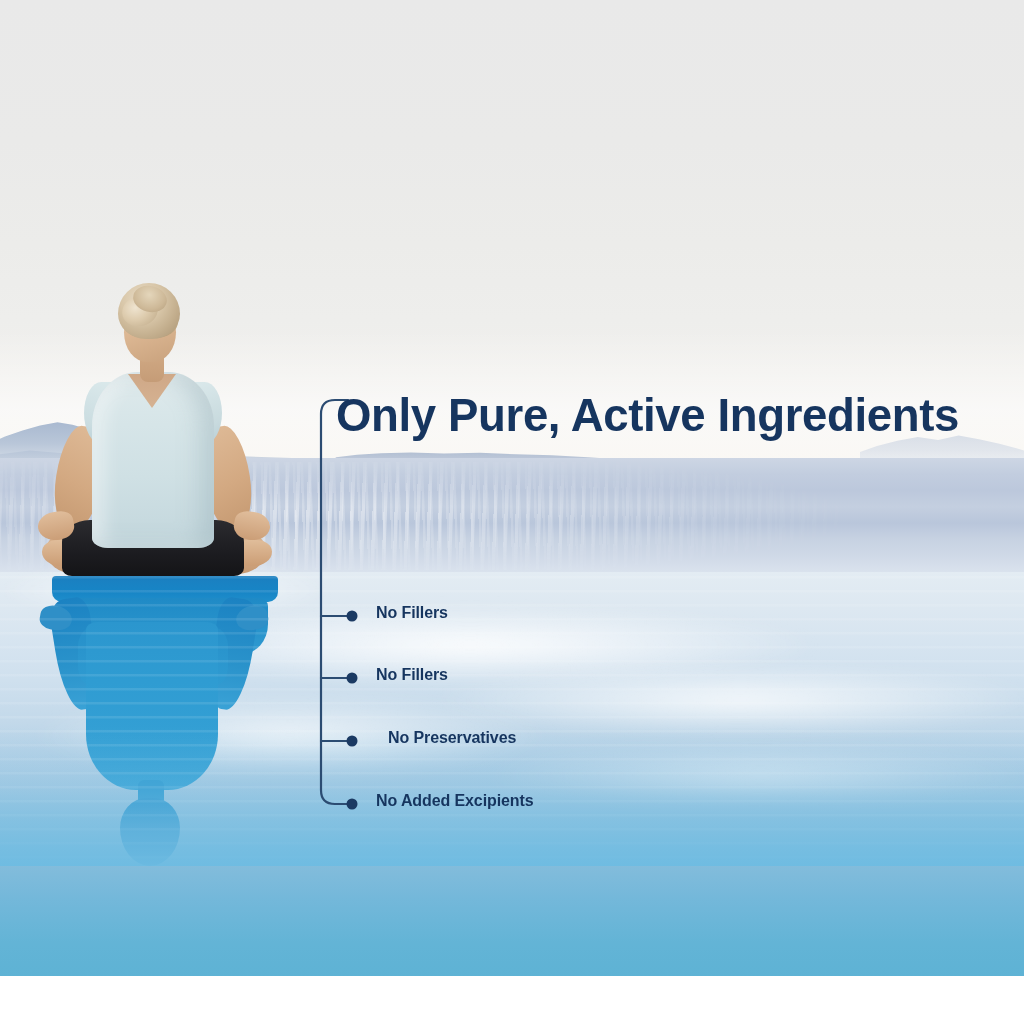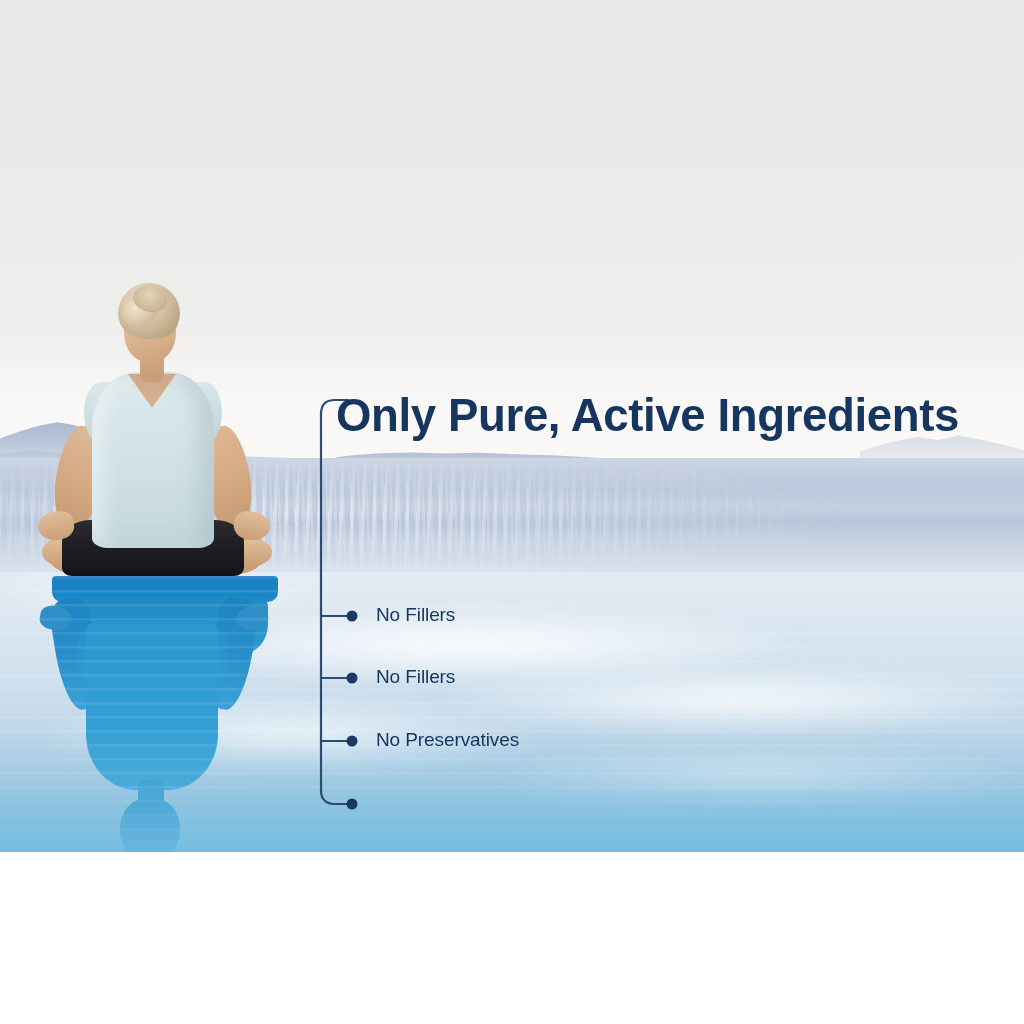"Only Pure, Active Ingredients" #stage { height: 852px -> 976px }
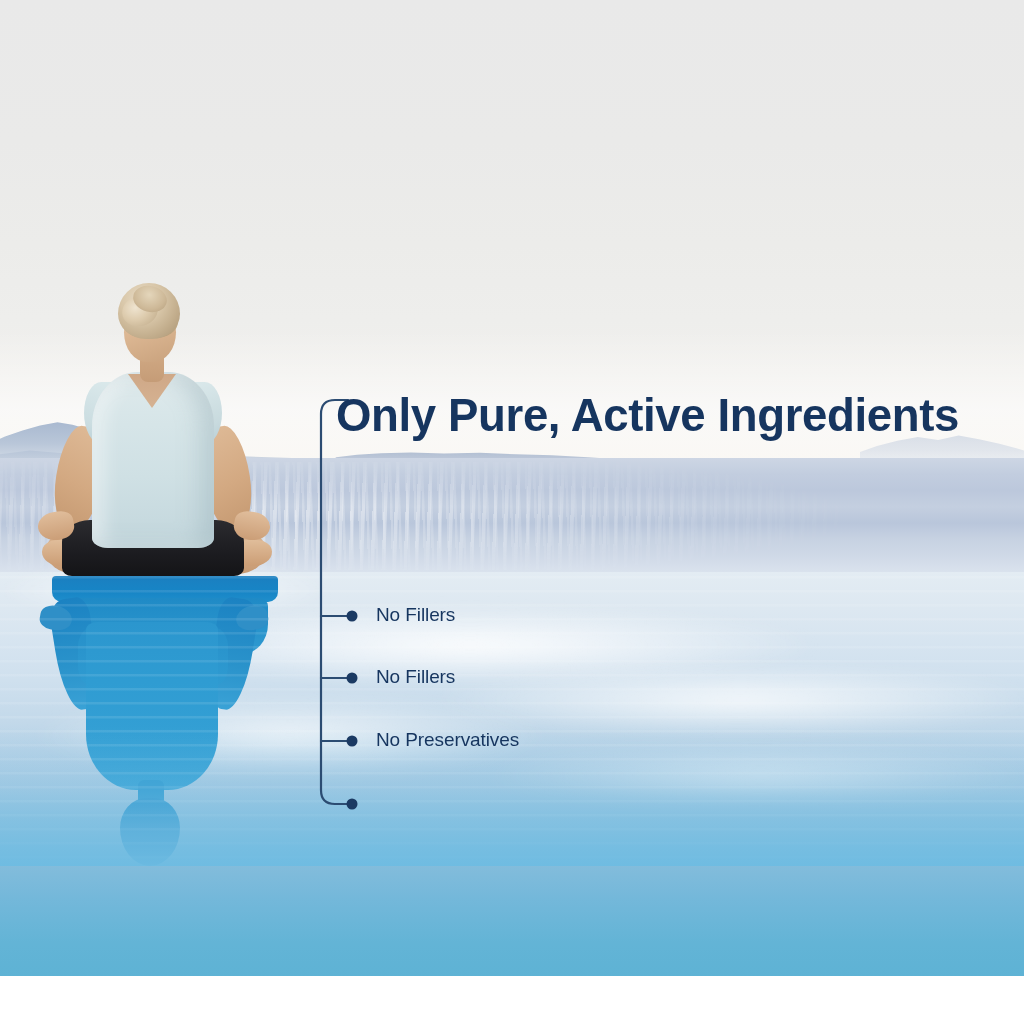"No Fillers" .bullet-label { font-size: 19px -> 16px; font-weight: normal -> bold }
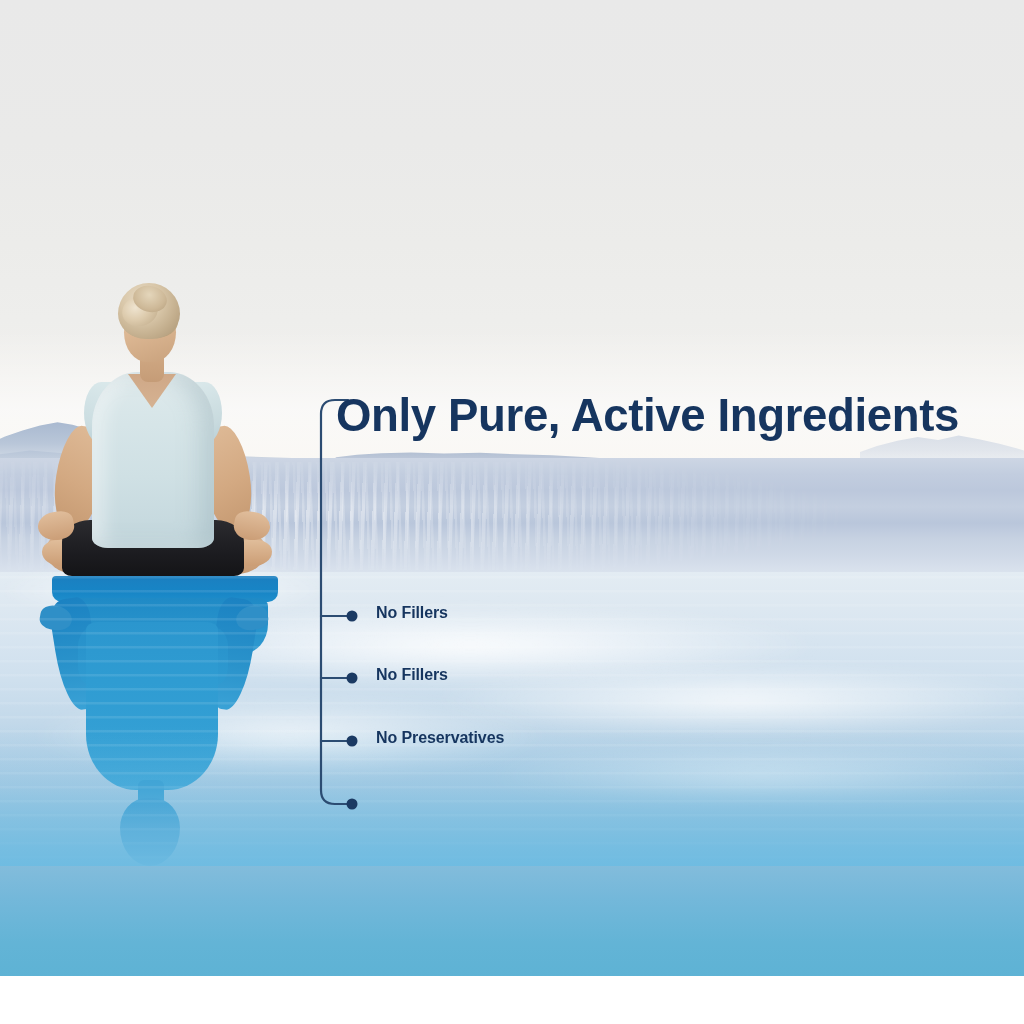"No Preservatives" div.bullet-label { left: 376px -> 388px }
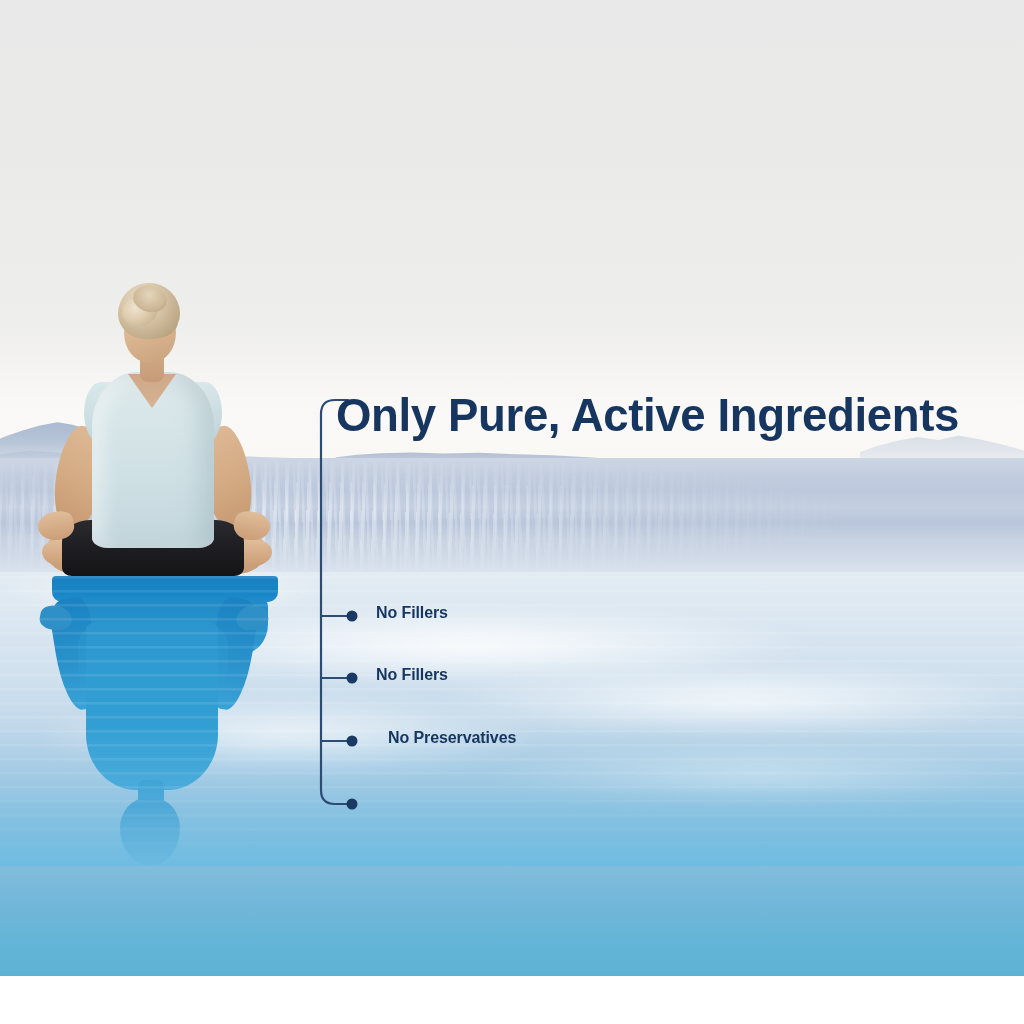"No Added Excipients" div.bullet-label { html: none -> <div>No Added Excipients</div> }
